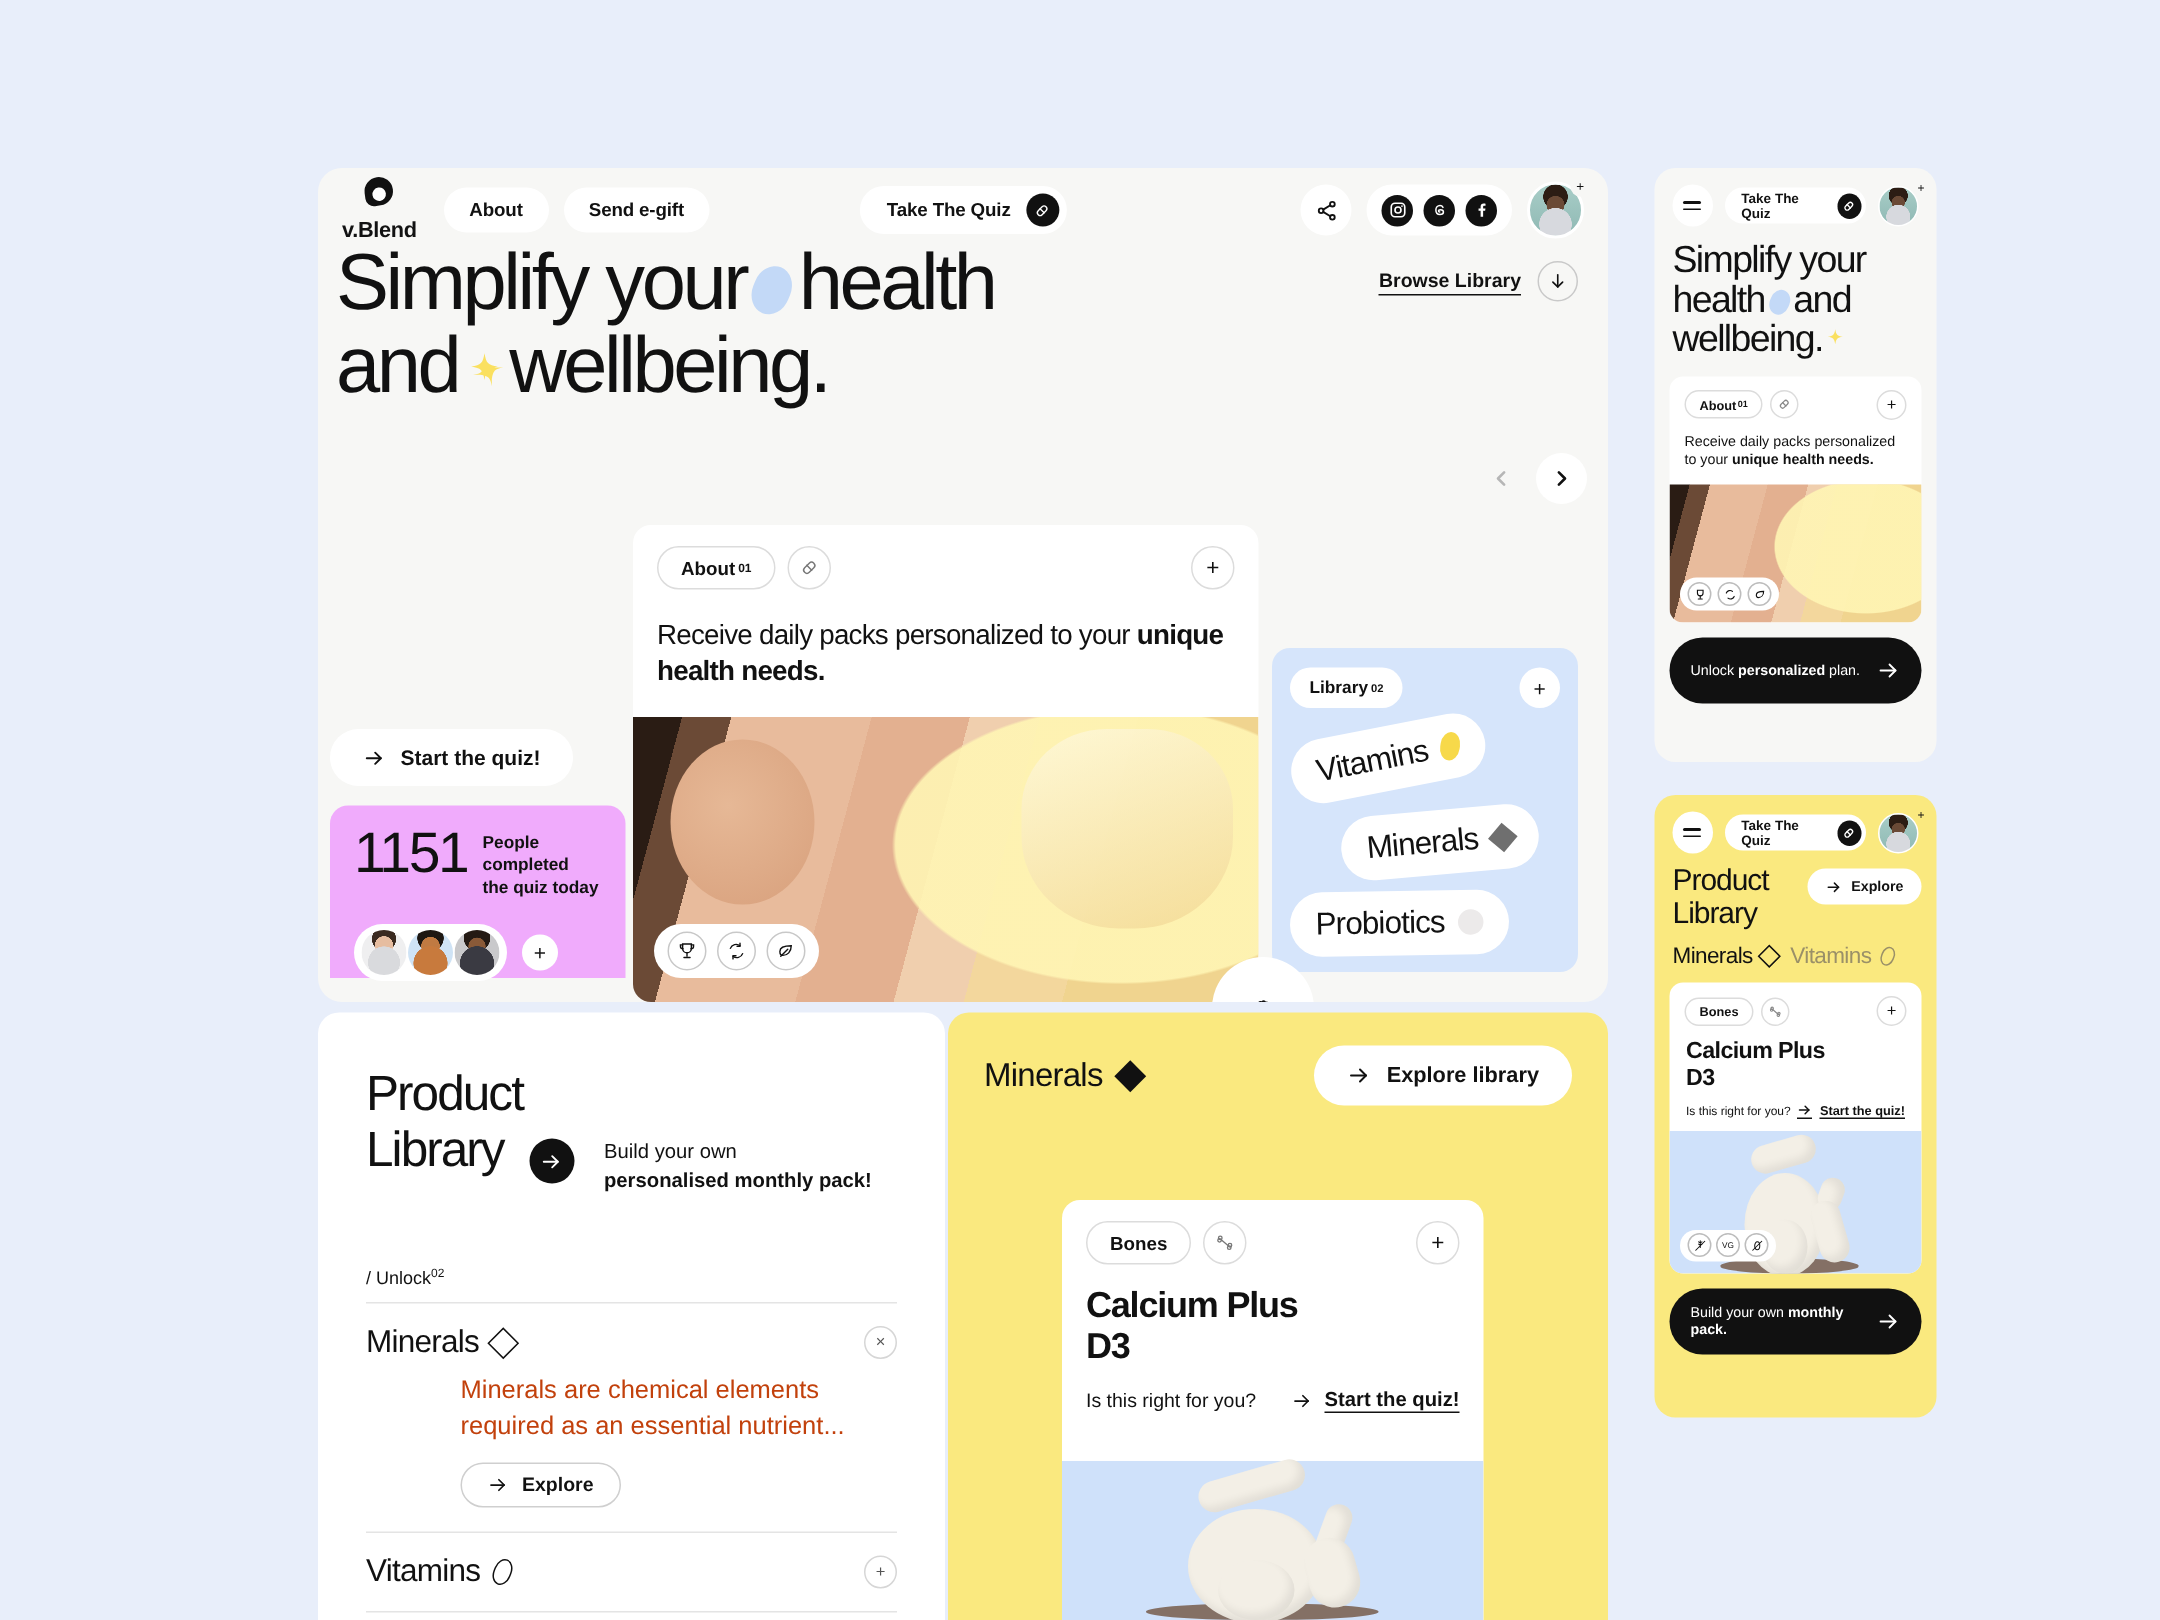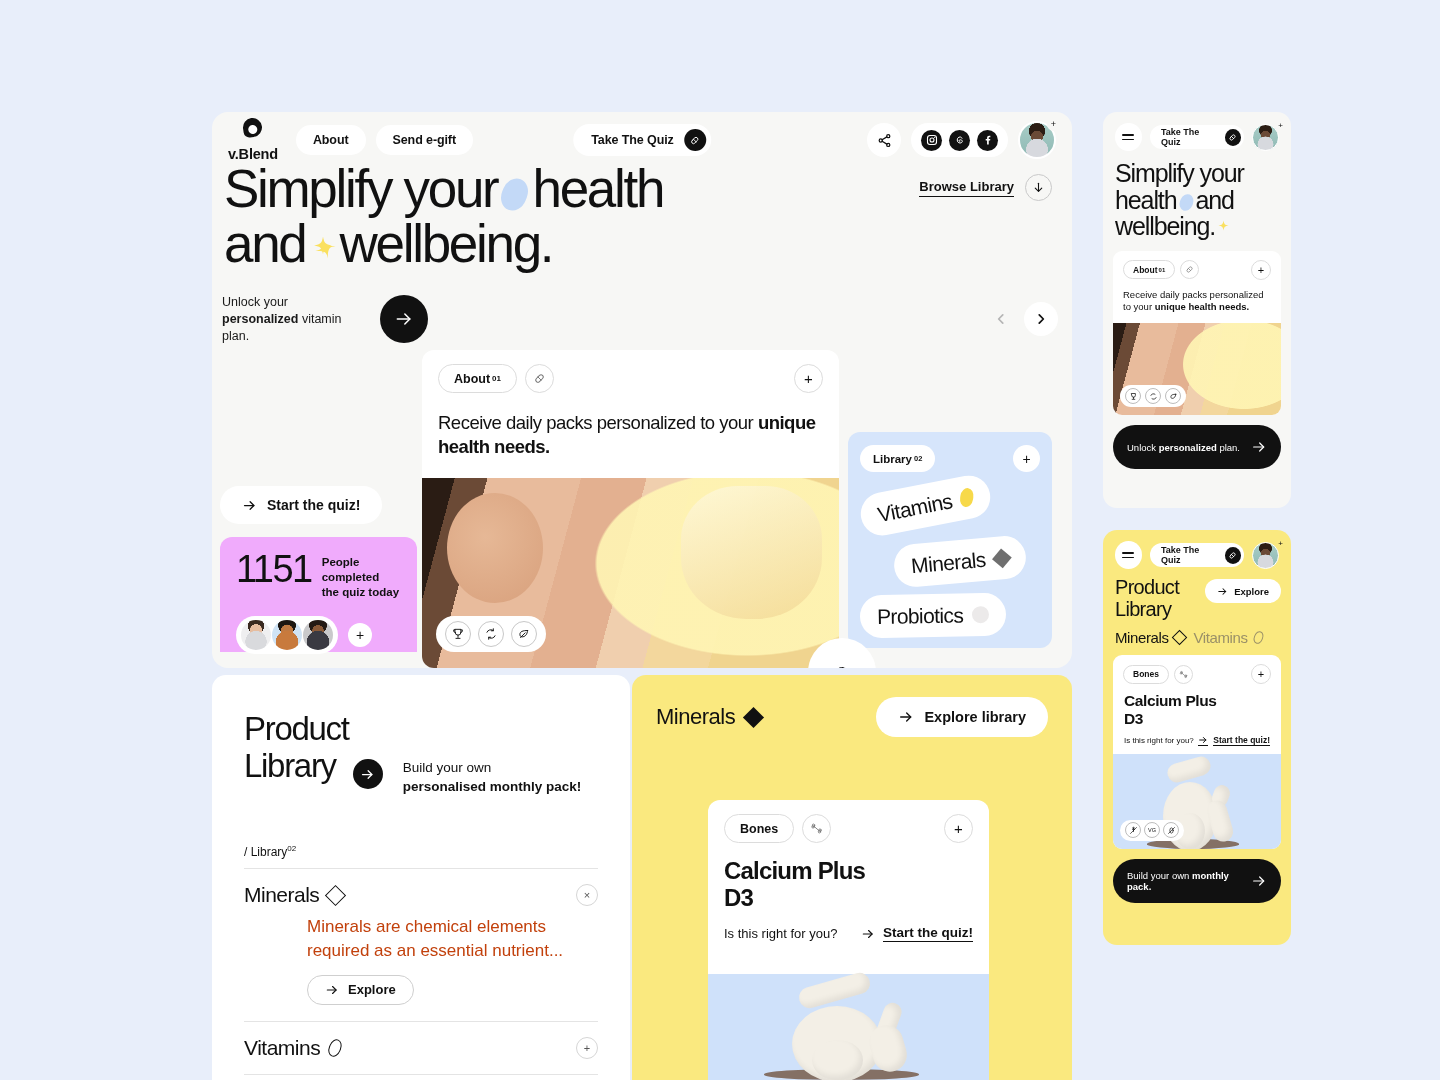"Unlock your personalized vitamin plan." div.unlock { html: <div> <div> <span>Unlock your </span><b>personalized</b><span> vitamin plan.</span> </div> <div> <span> <svg> <line></line> <polyline></polyline> </svg> </span> </div> </div> -> none }
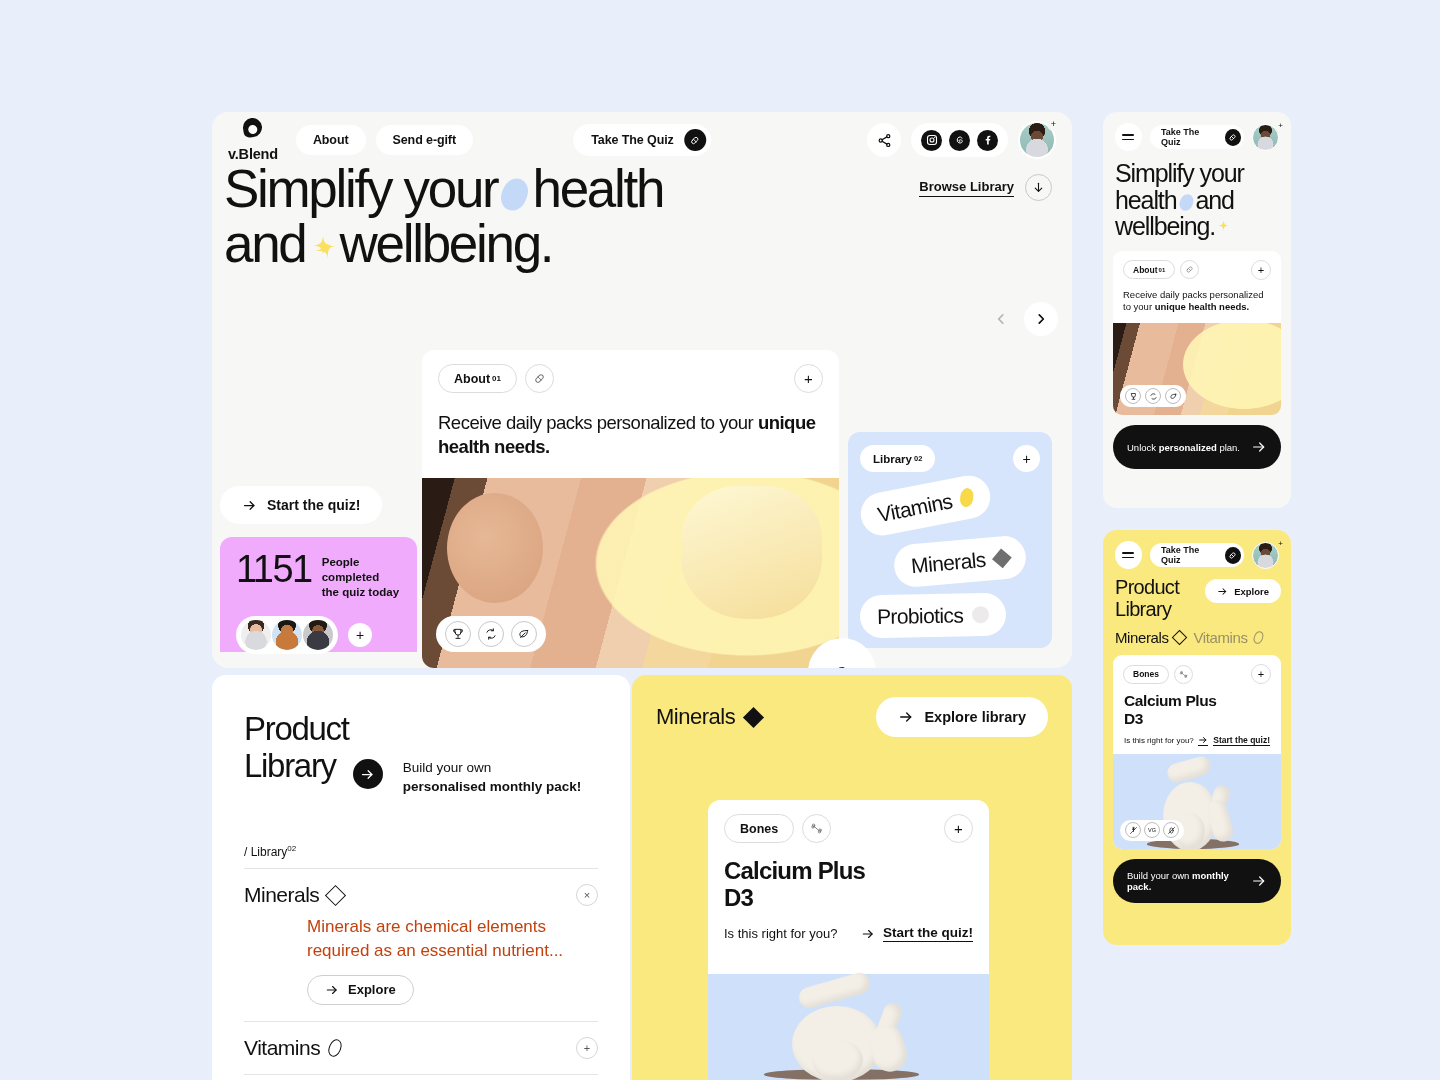"/ Library" span { text: Library -> Unlock }
